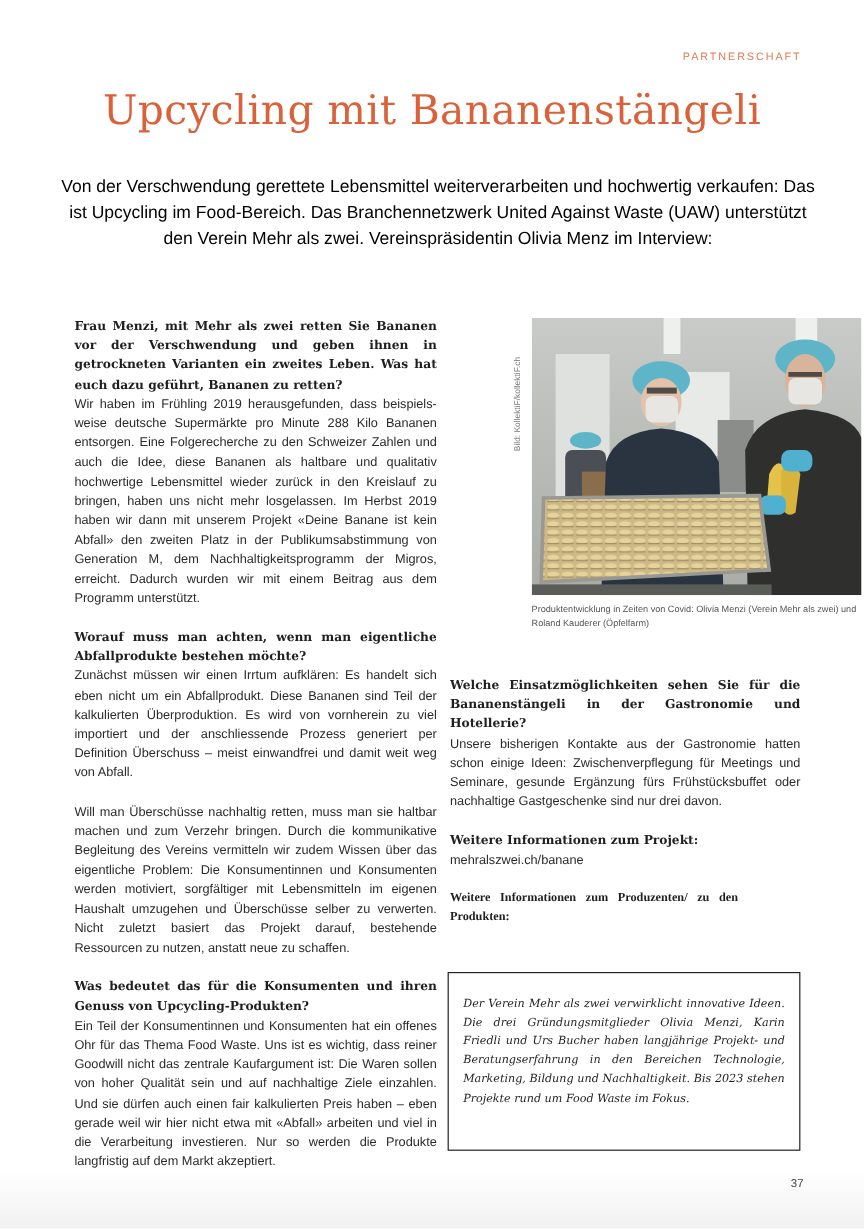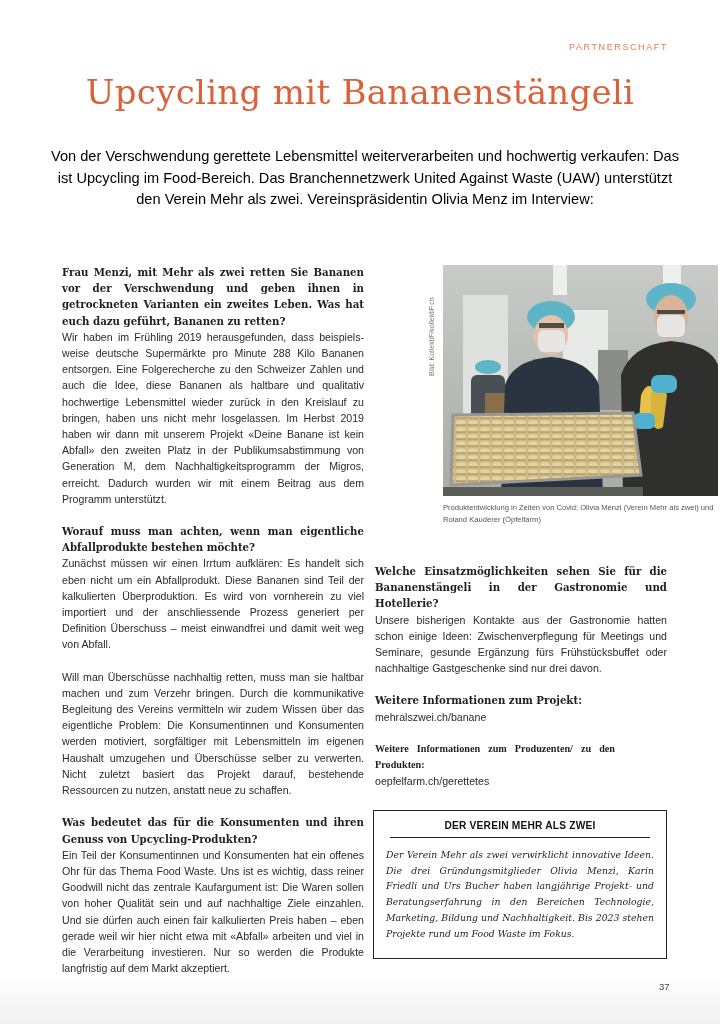"oepfelfarm.ch/gerettetes" a.a { html: <a>oepfelfarm.ch/gerettetes</a> -> none }
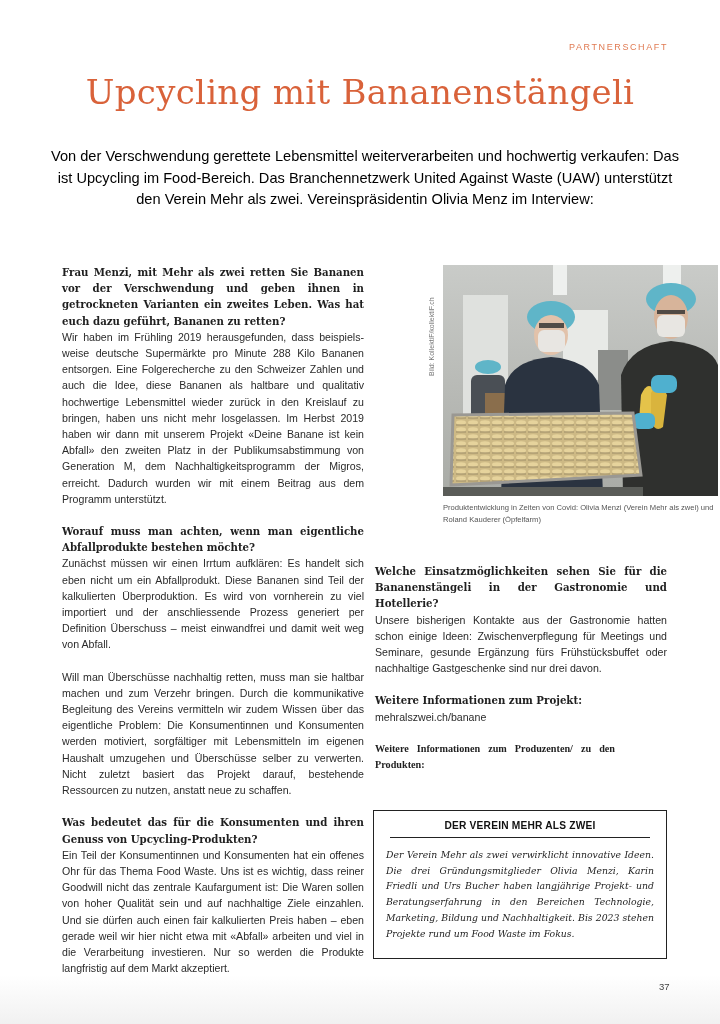"DER VEREIN MEHR ALS ZWEI" div.info-box-title { html: <div>DER VEREIN MEHR ALS ZWEI</div> -> none }
